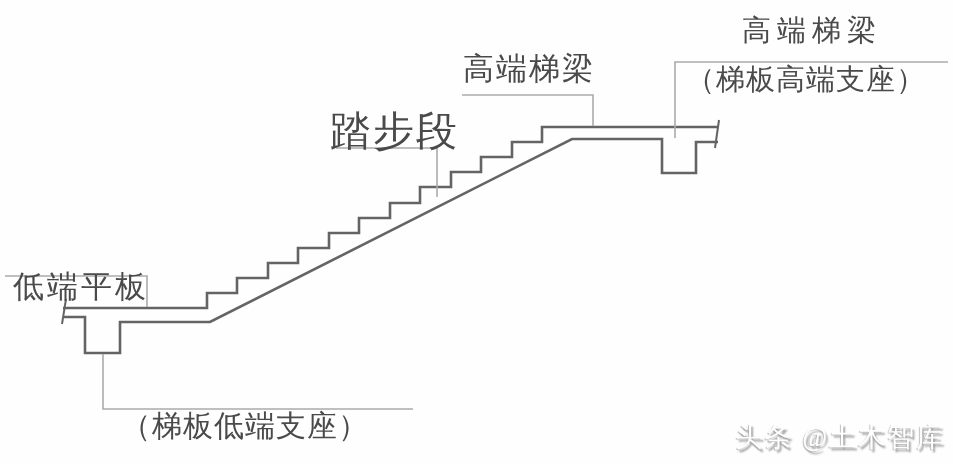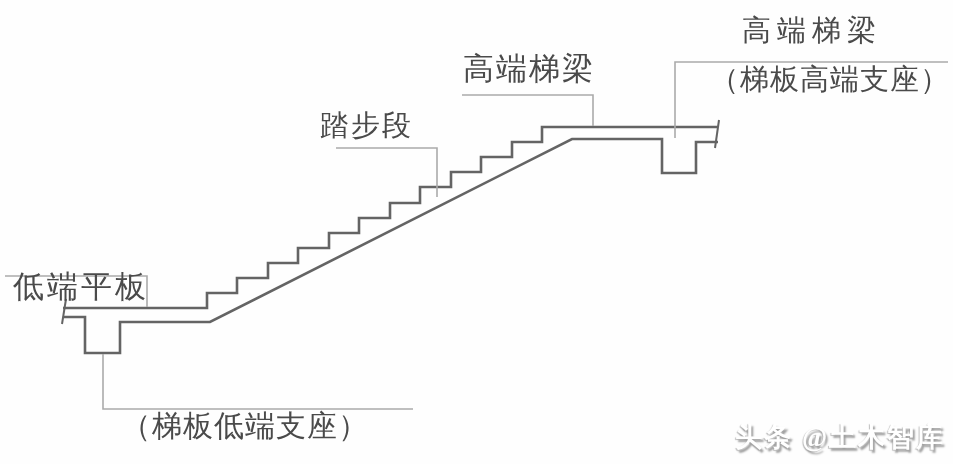"（梯板高端支座）" .lbl-high-beam-2 { margin-left: 24px -> none }
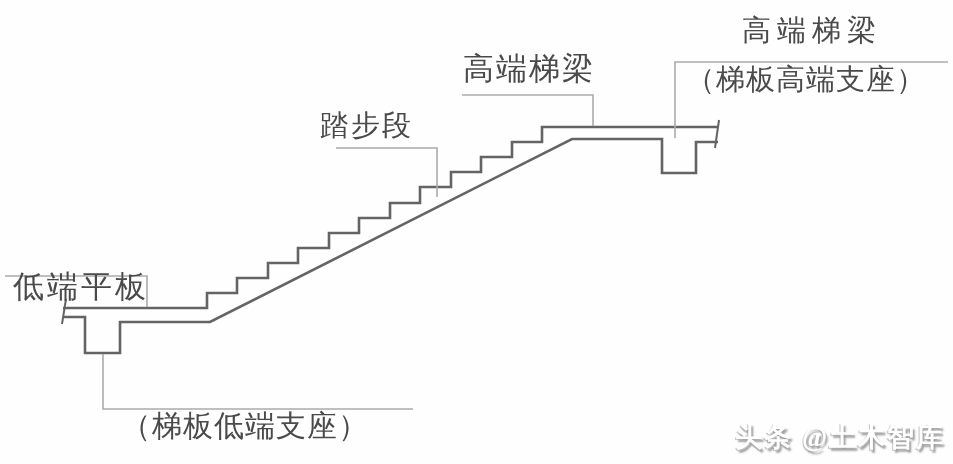"踏步段" .lbl-steps { font-size: 29px -> 41px; left: 320px -> 330px }
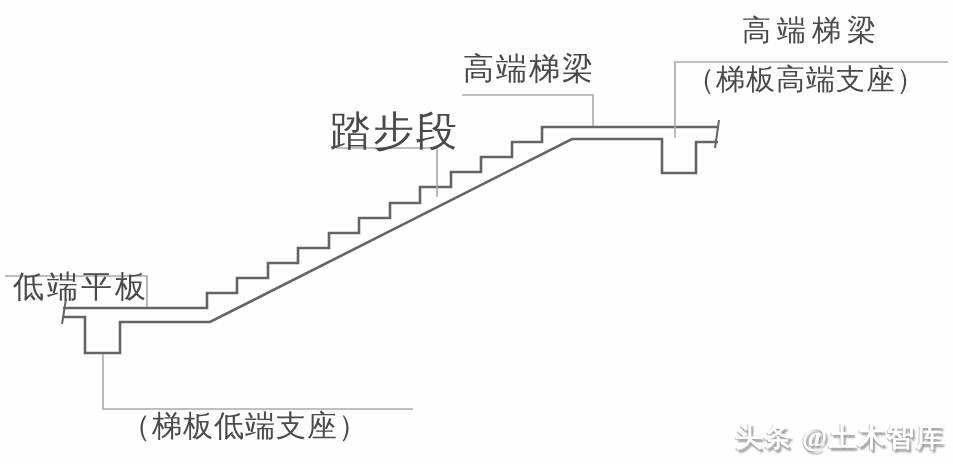"头条 @土木智库" .watermark { font-weight: bold -> normal }
